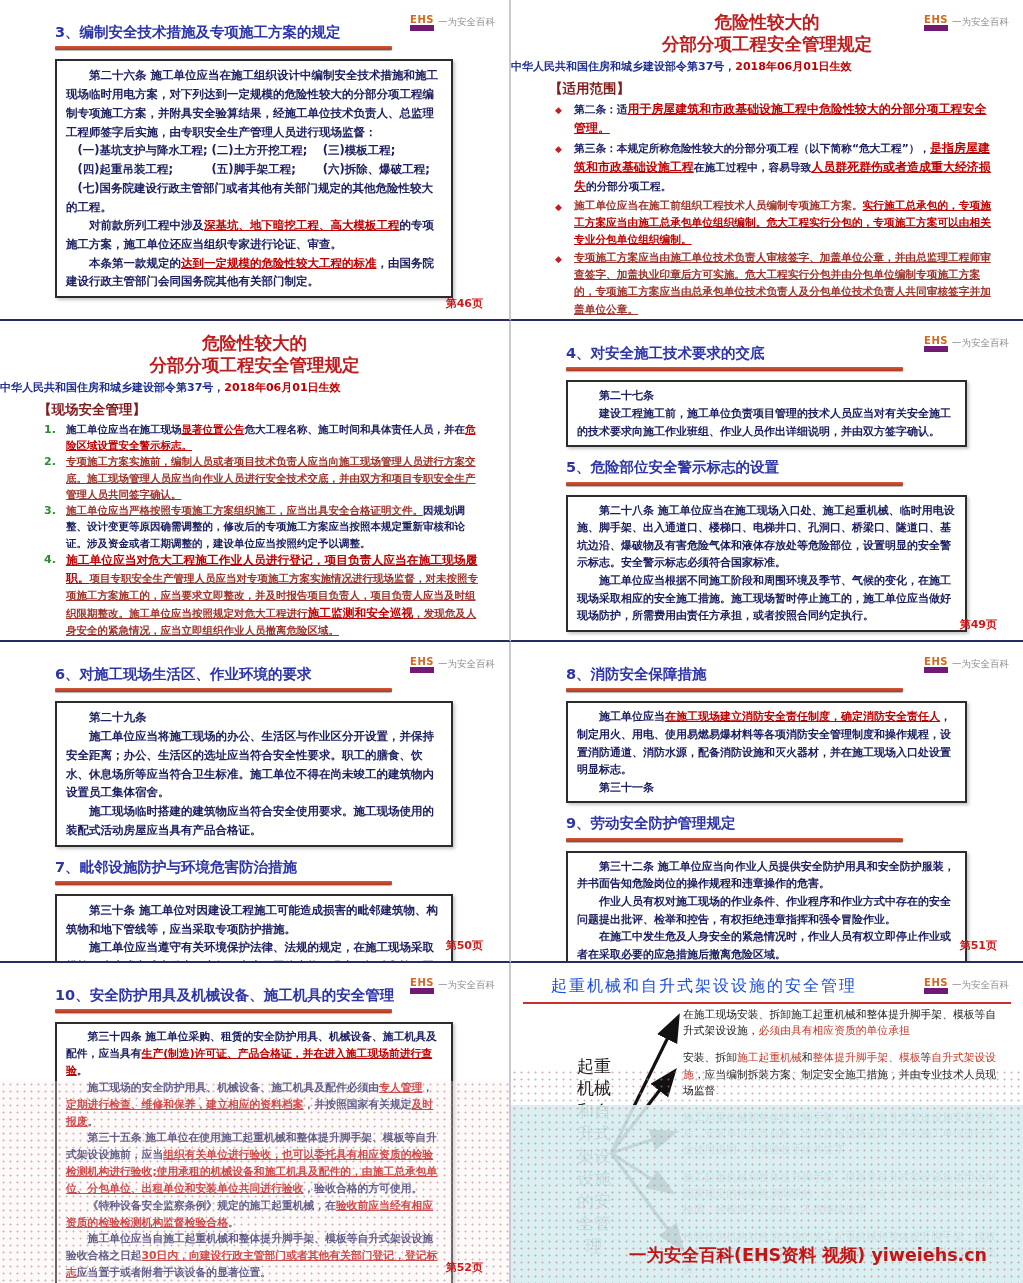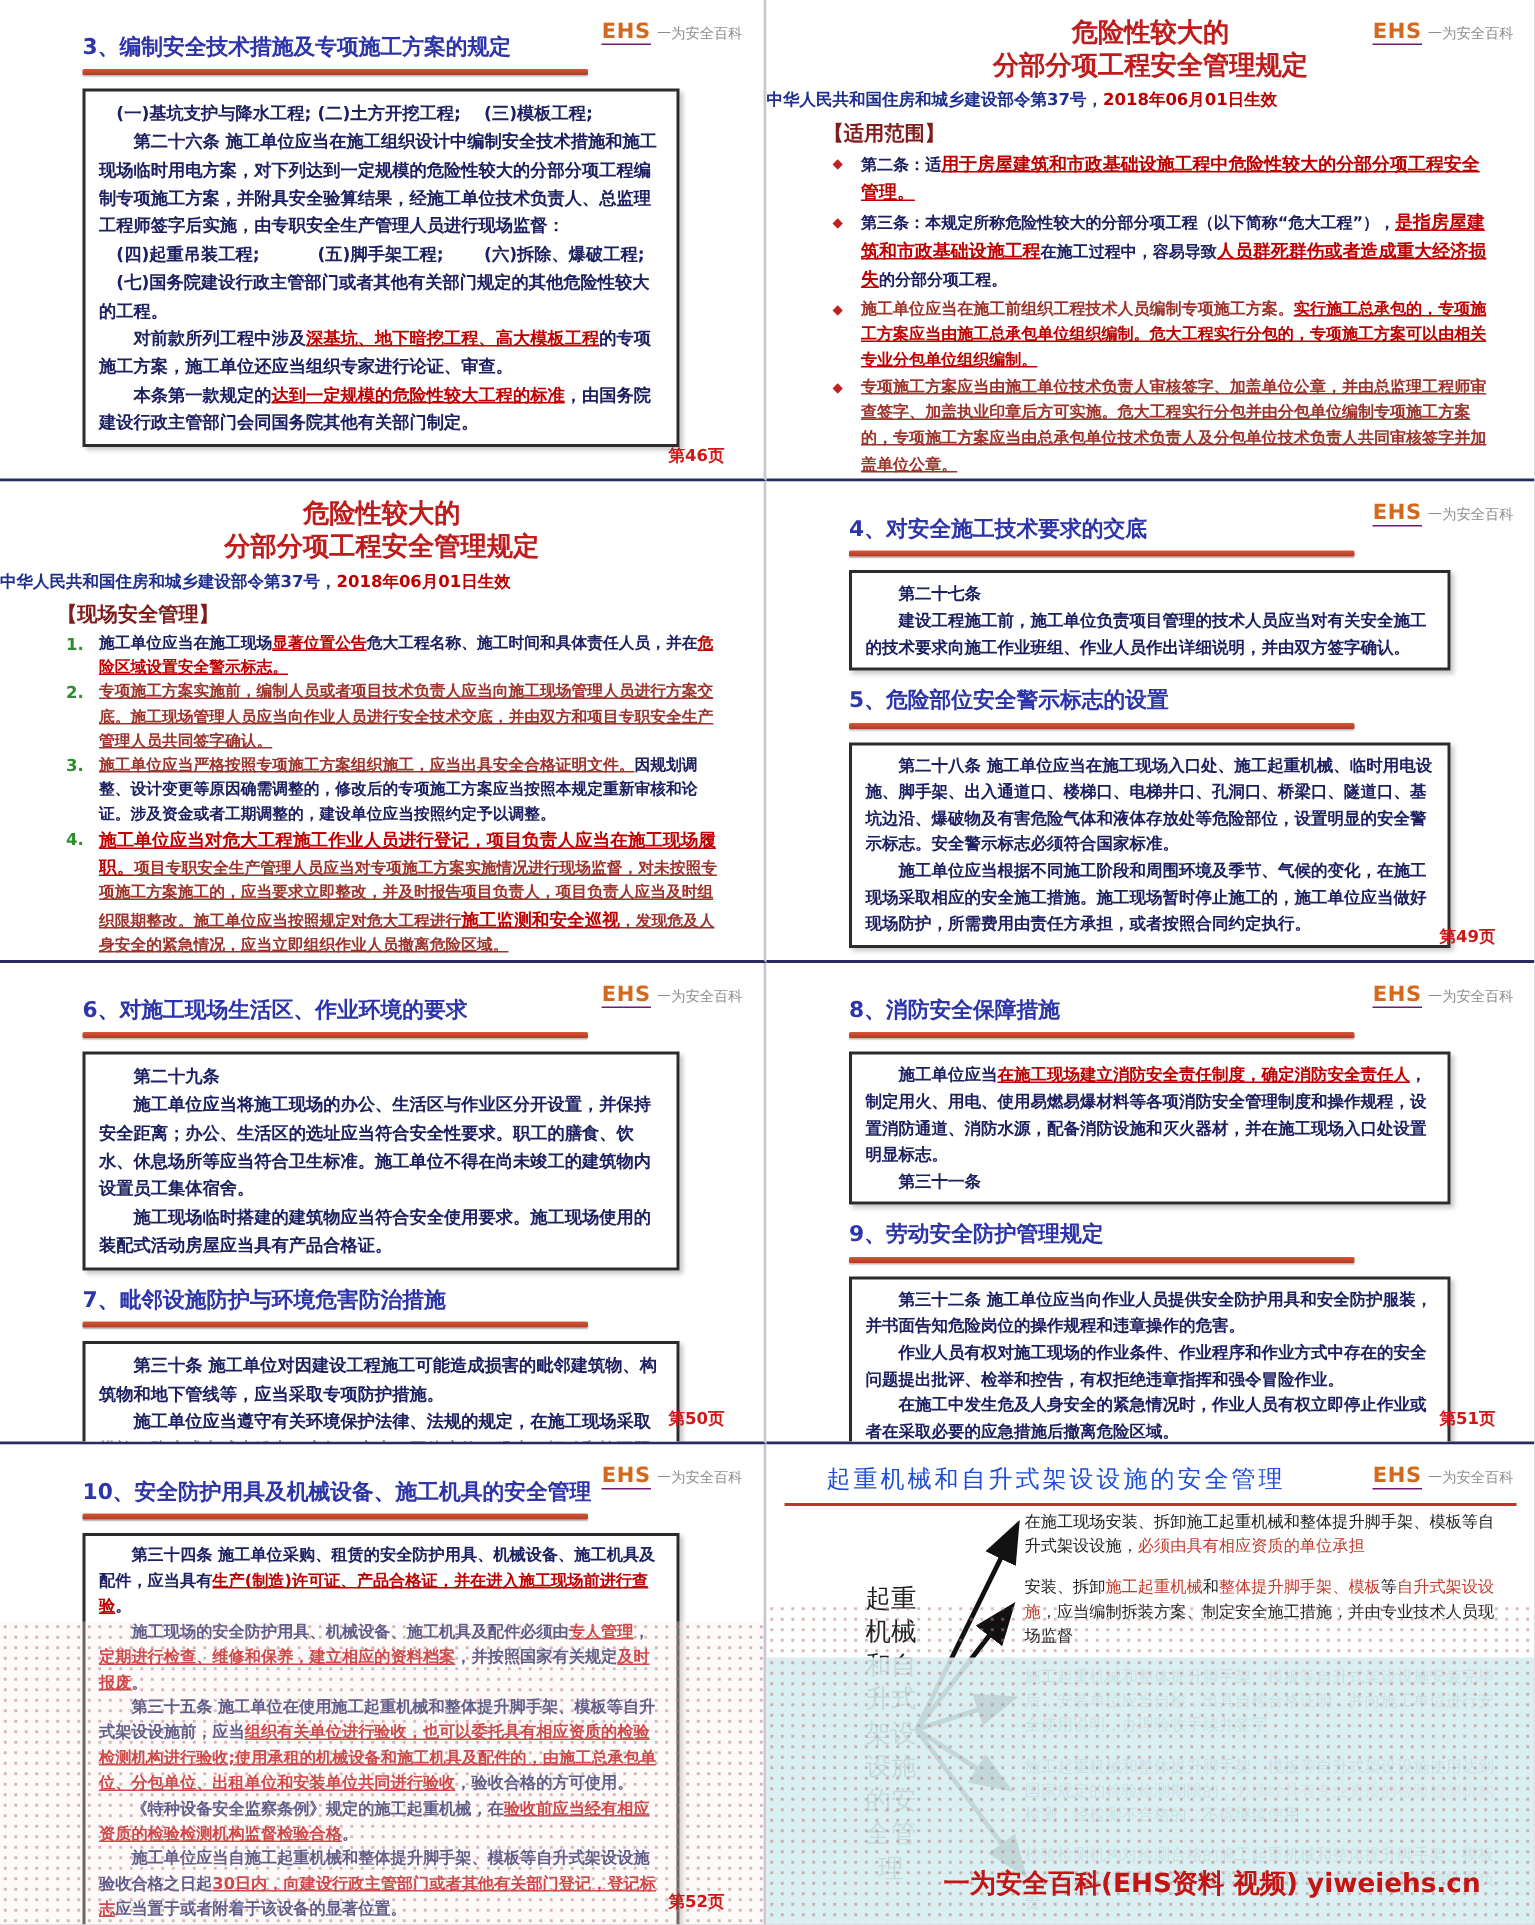"EHS" .logo .ehs { border-bottom: 1px solid #701a75 -> 6px solid #701a75; font-size: 14px -> 10px }
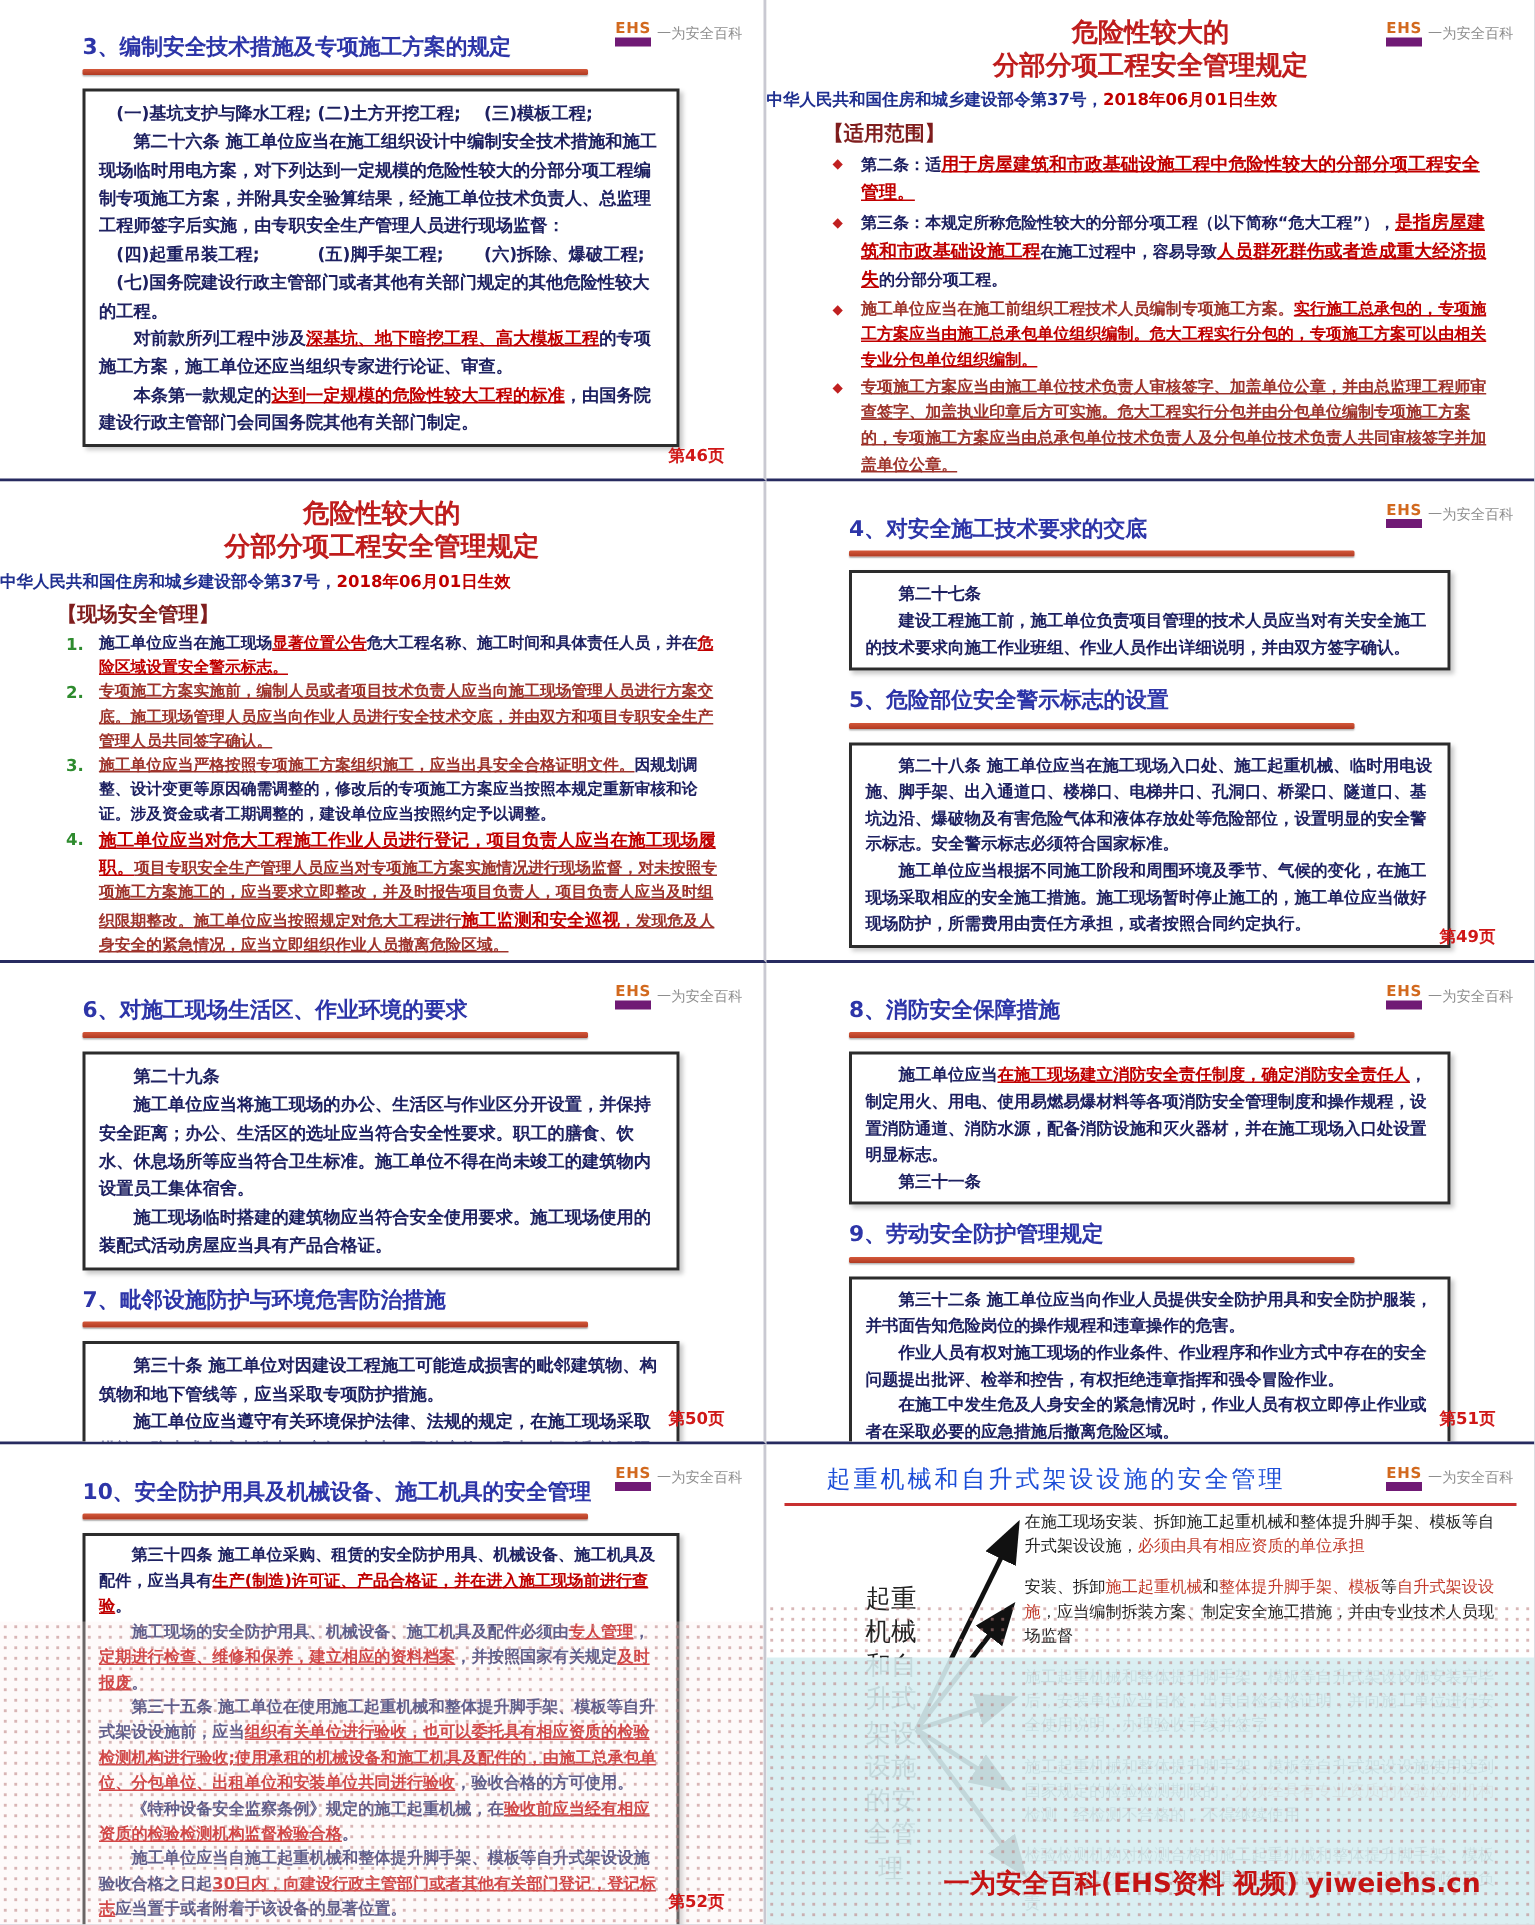"(一)基坑支护与降水工程; (二)土方开挖工程; (三)模板工程;" p.para { order: before "第二十六条" -> after "第二十六条" }
